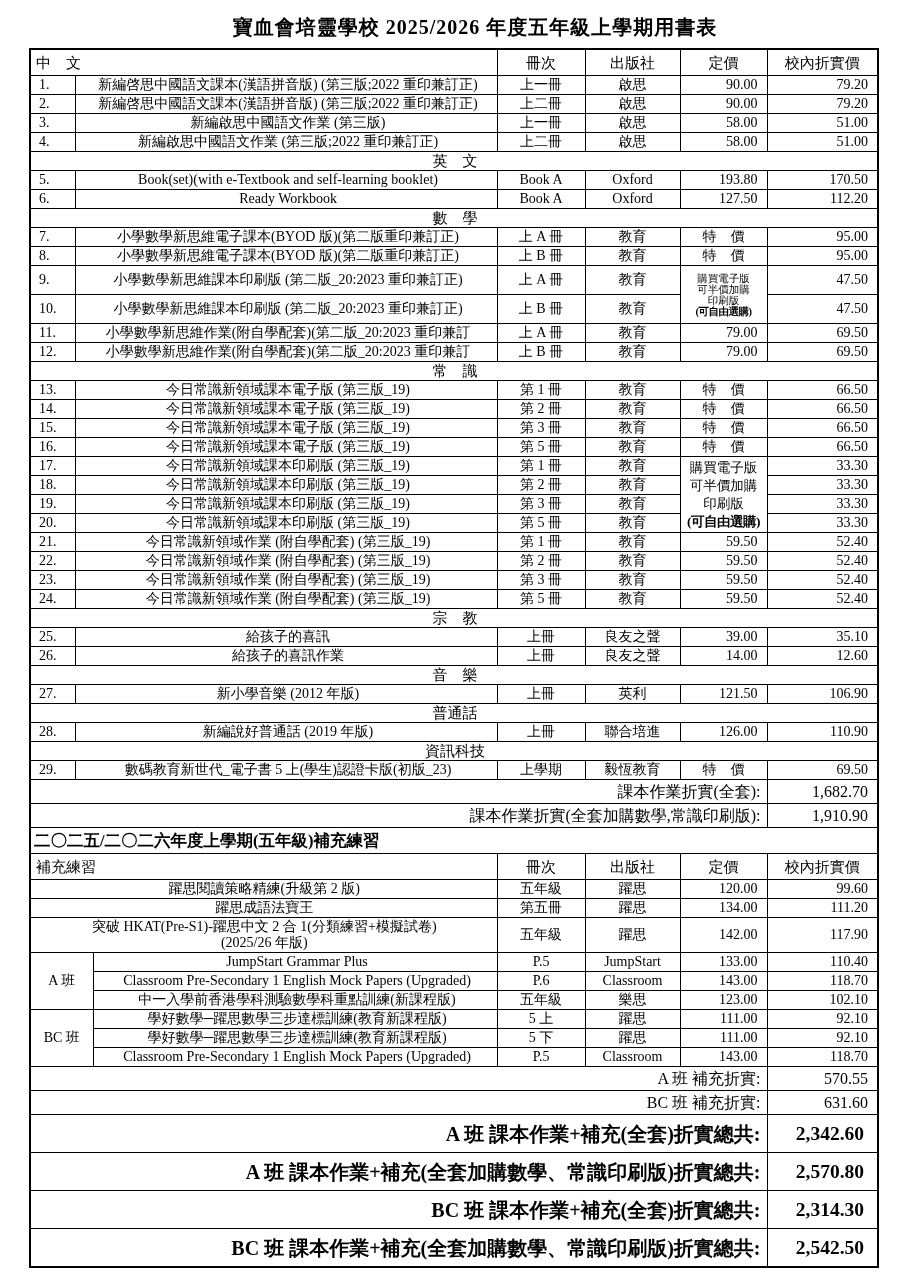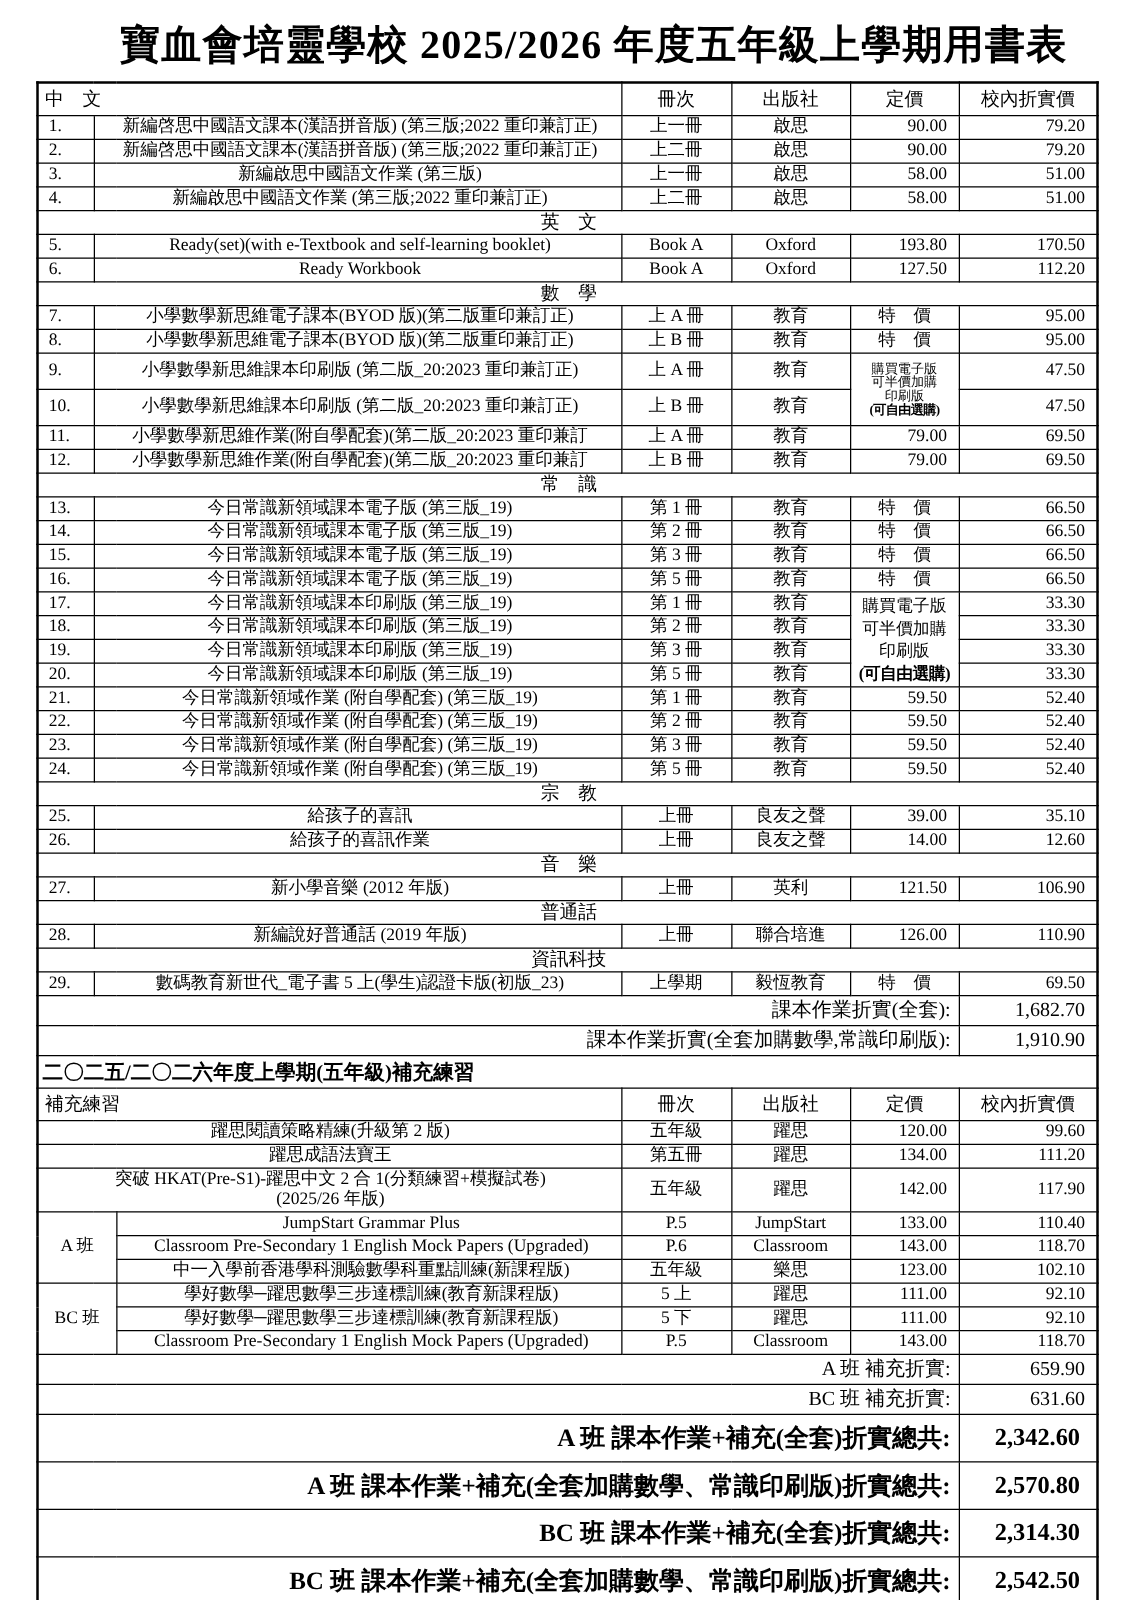"寶血會培靈學校 2025/2026 年度五年級上學期用書表" .title { font-size: 32px -> 20px }
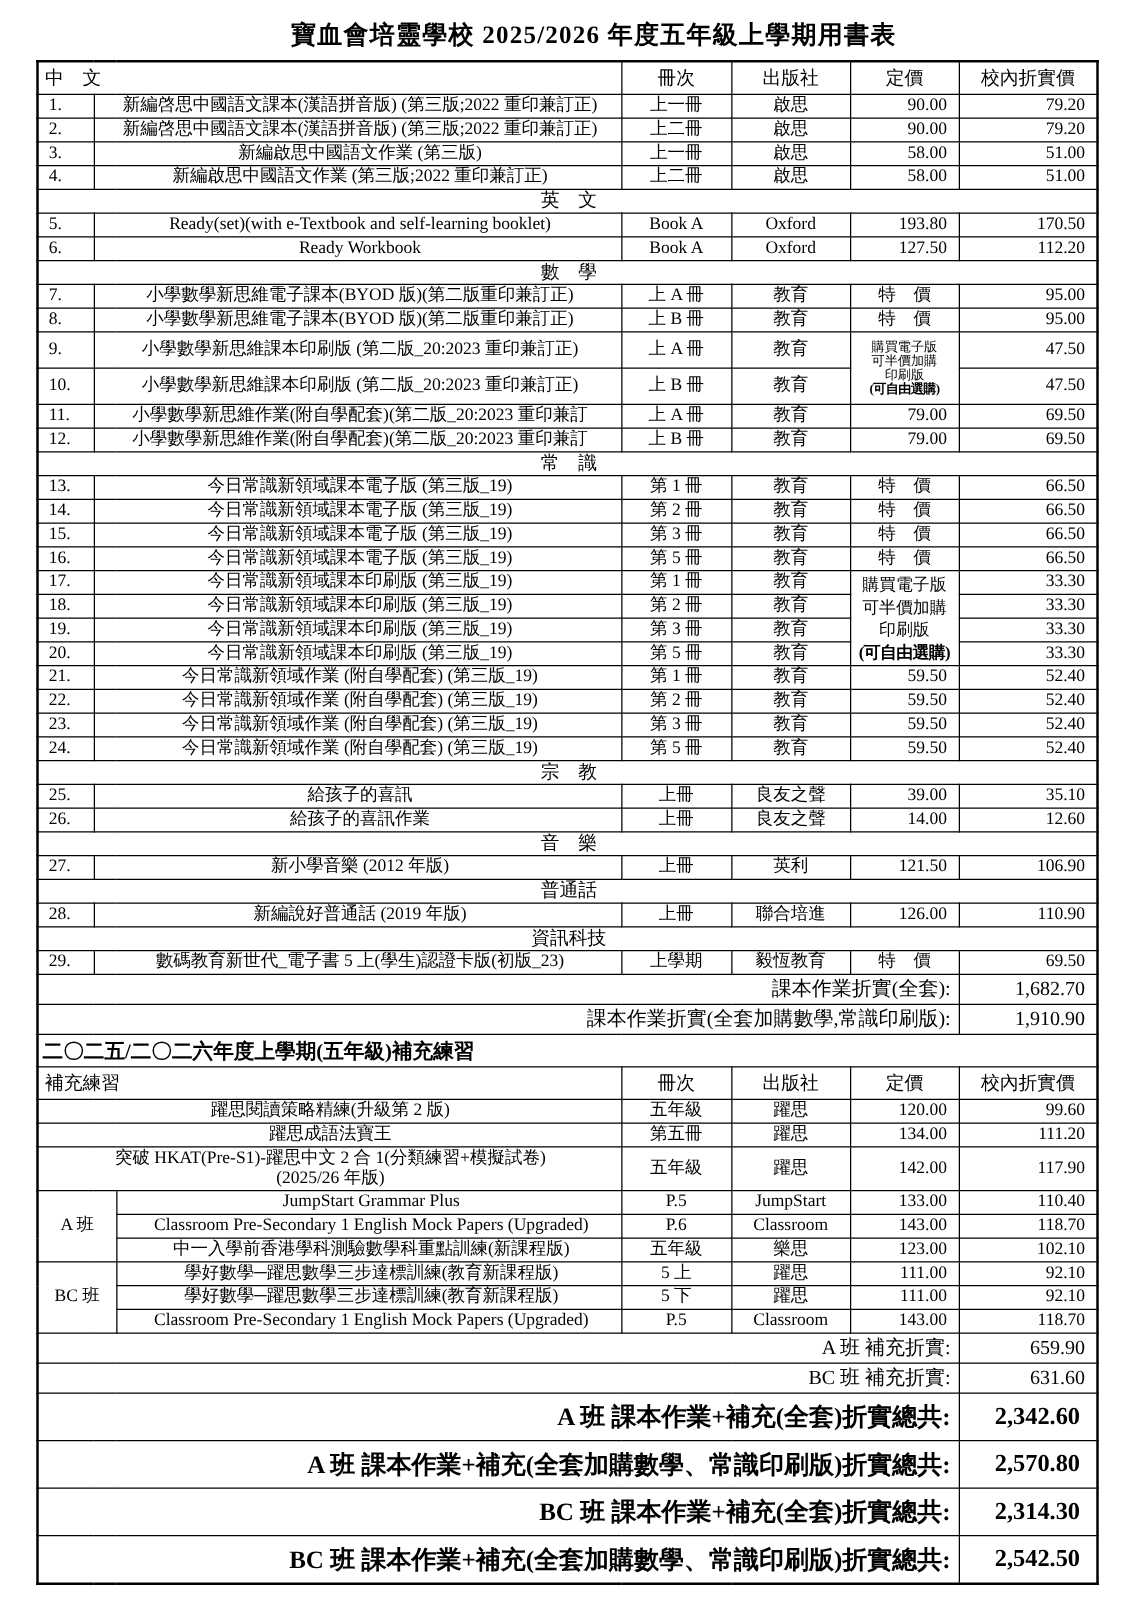"Ready(set)(with e-Textbook and" td.ttl { text: Ready -> Book }
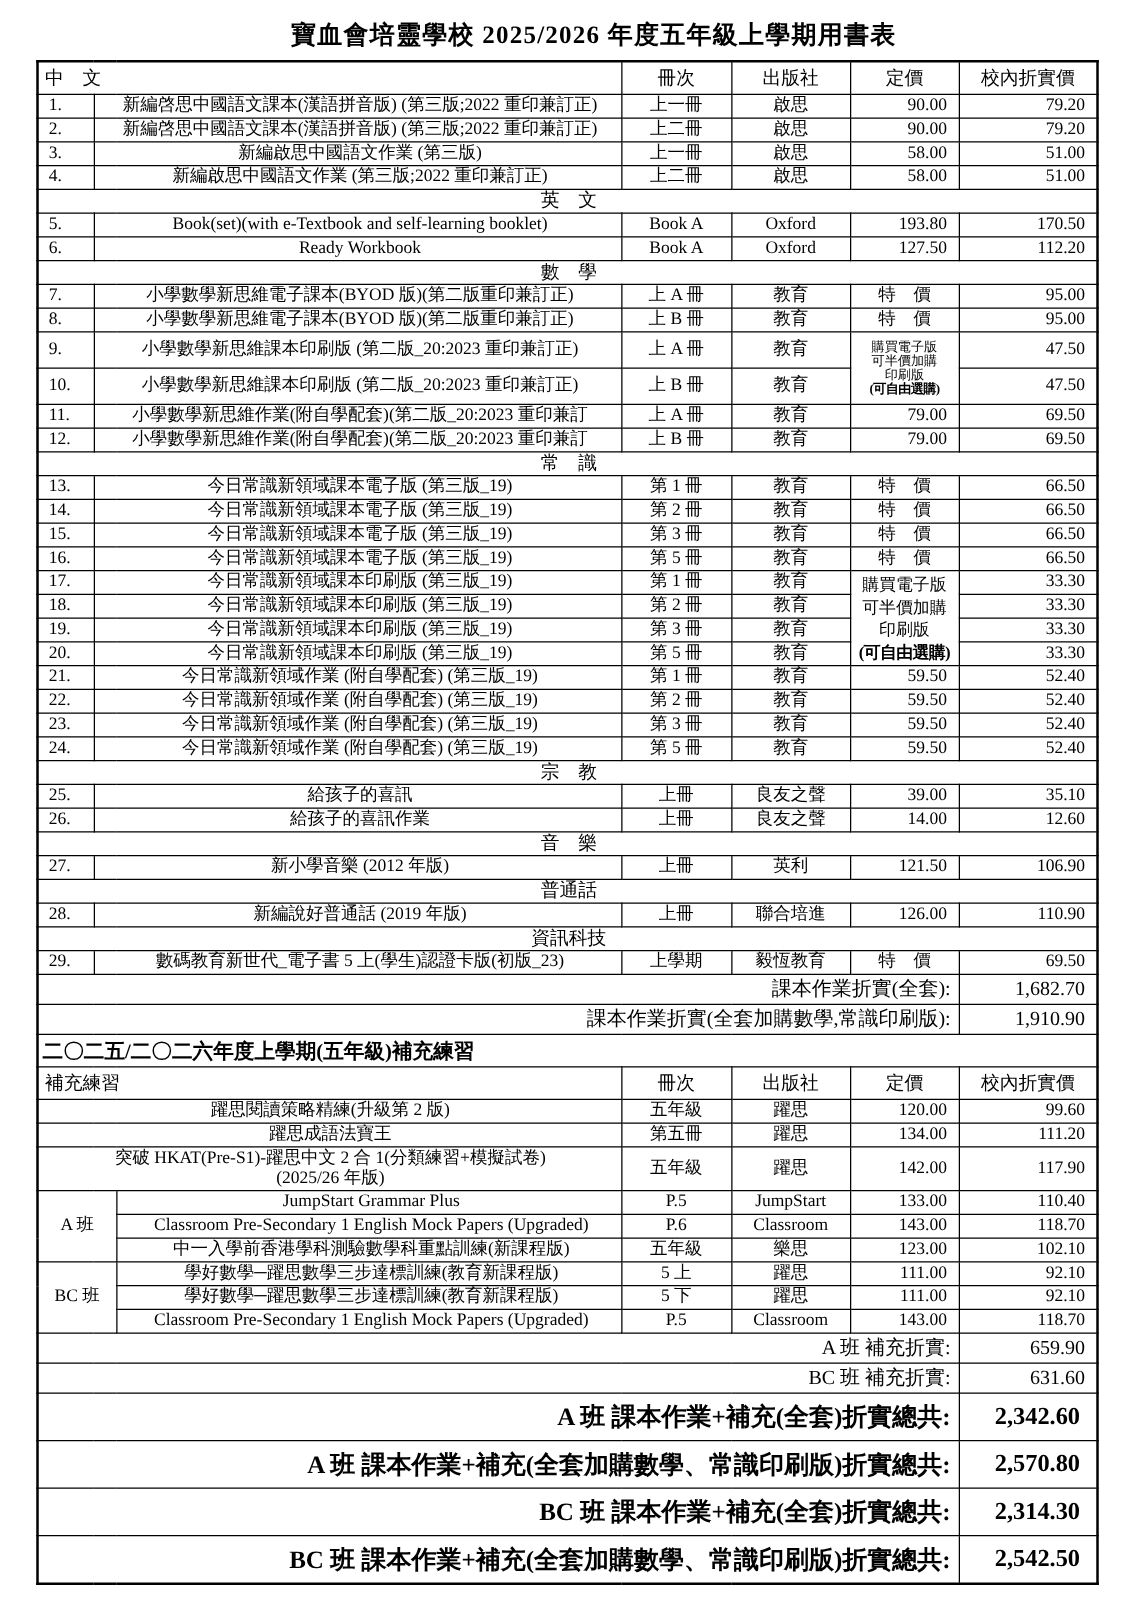"659.90" td.num { text: 659.90 -> 570.55 }
